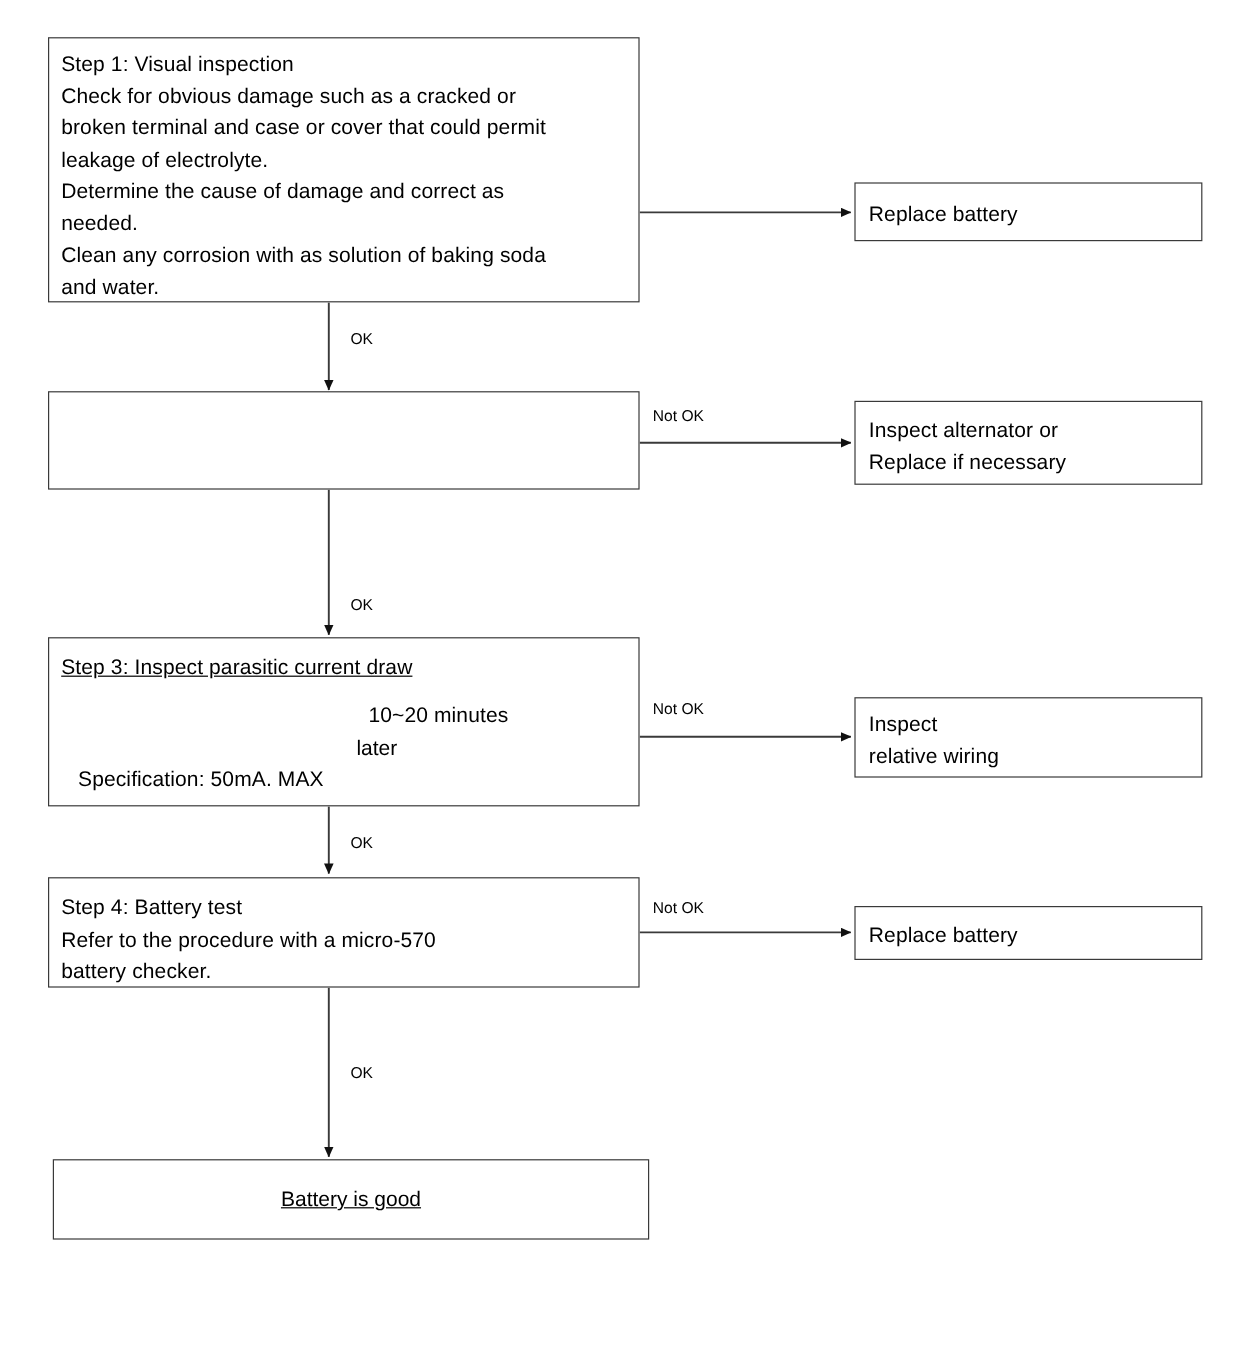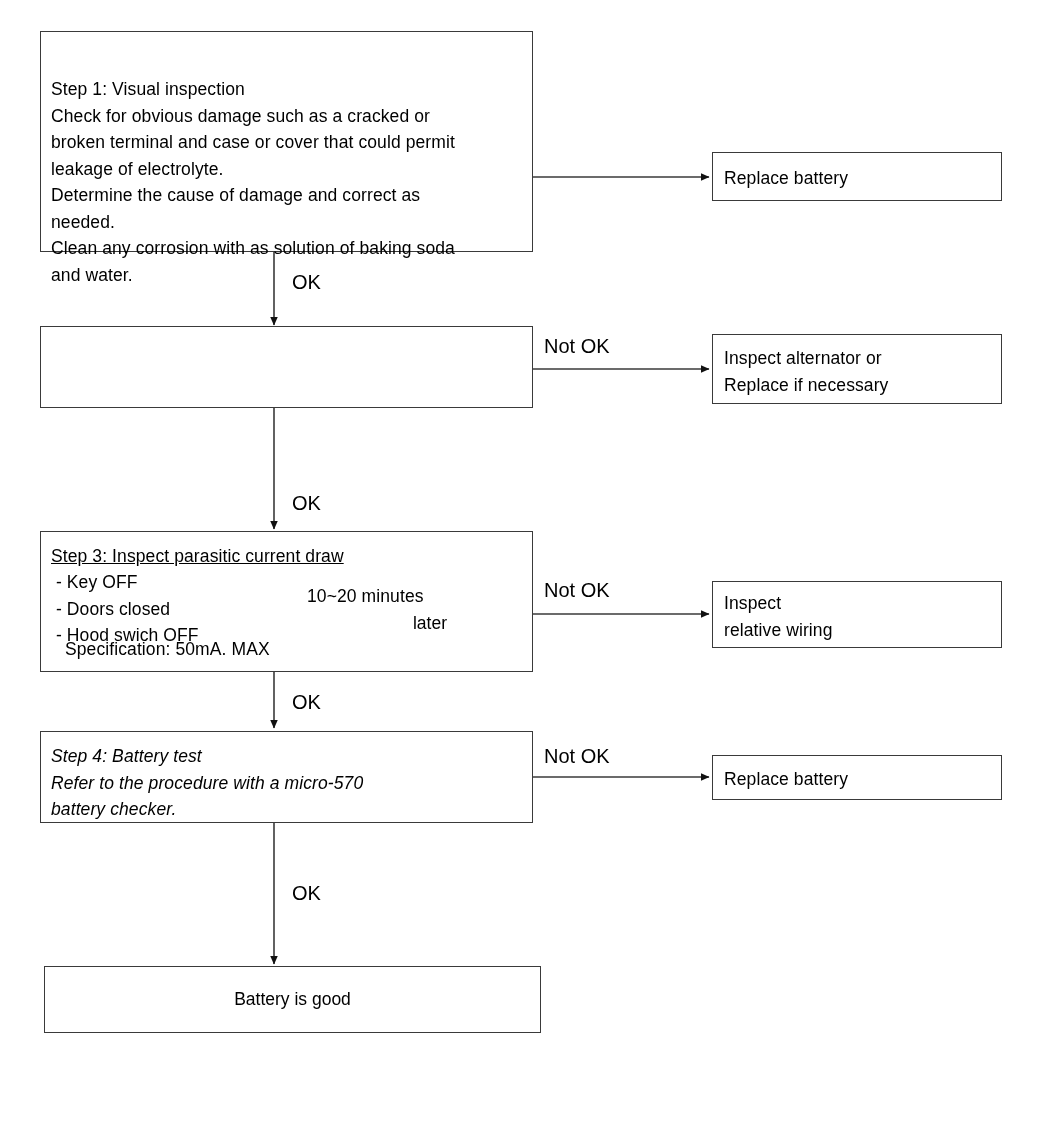"Step 1: Visual inspection" div.node-text { margin-top: 36px -> none }
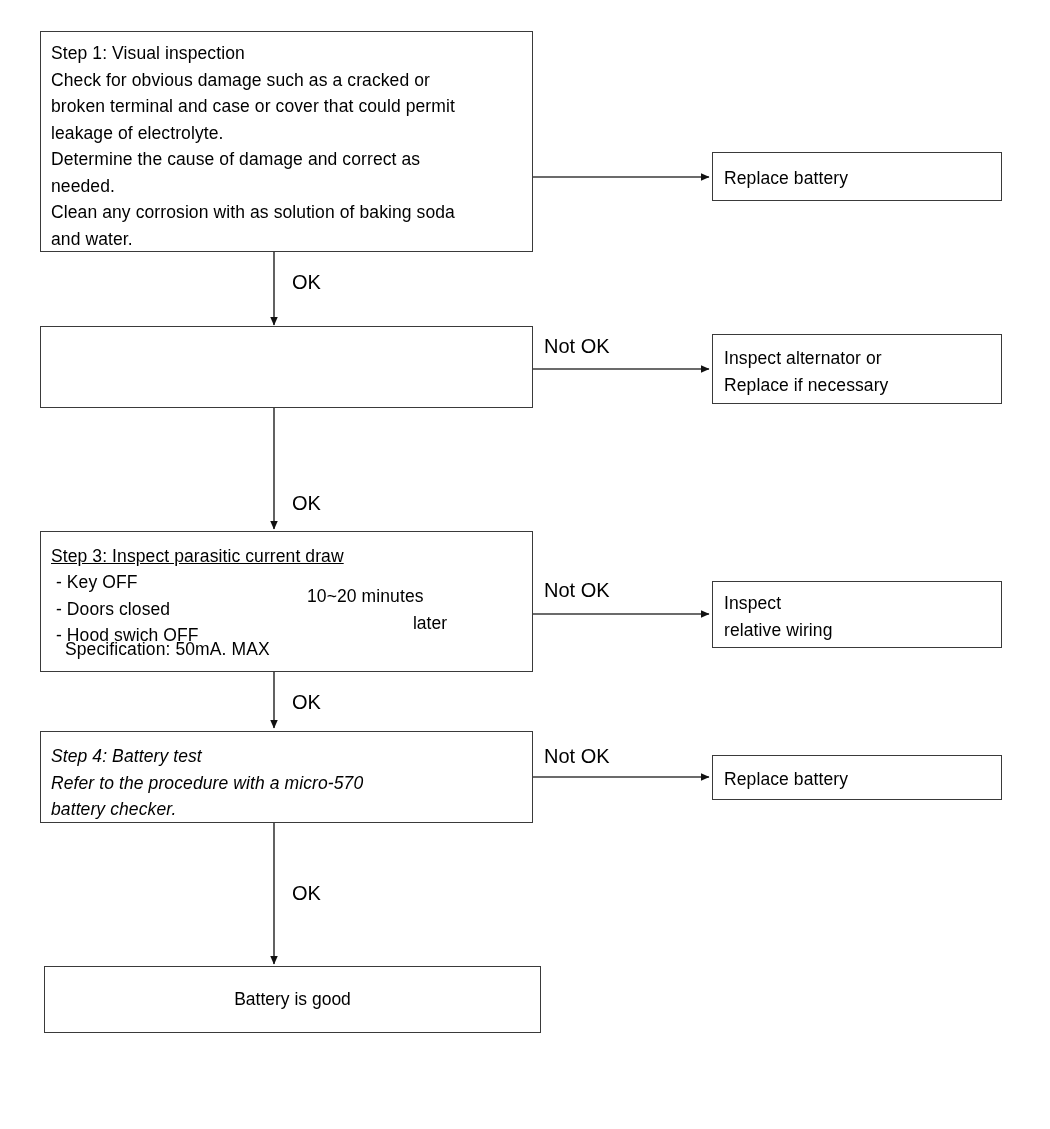"OK" .edge-label { font-size: 20px -> 13px }
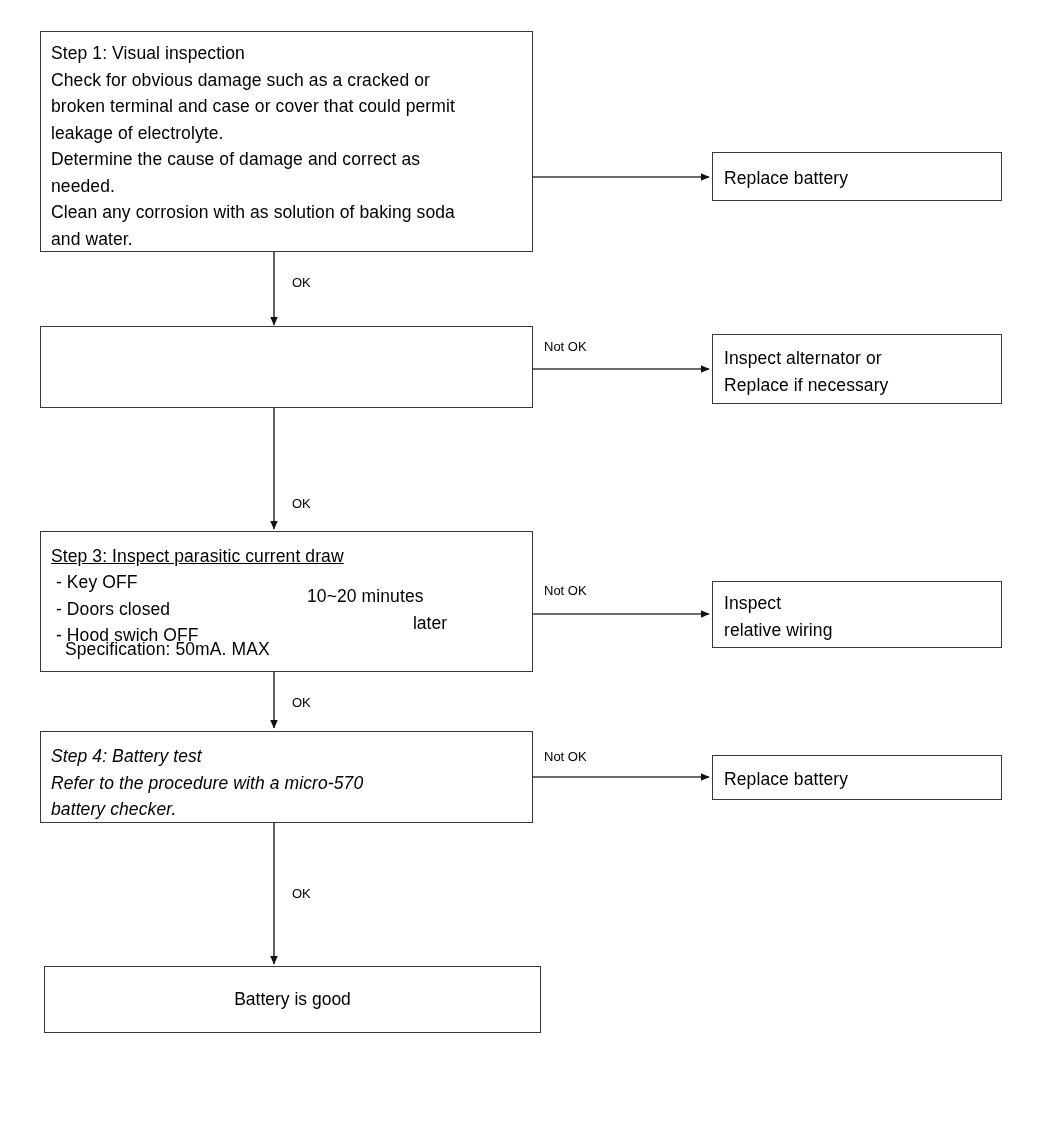"- Key OFF" div.node-text { html: <div> - Key OFF - Doors closed - Hood swich OFF</div> -> none }
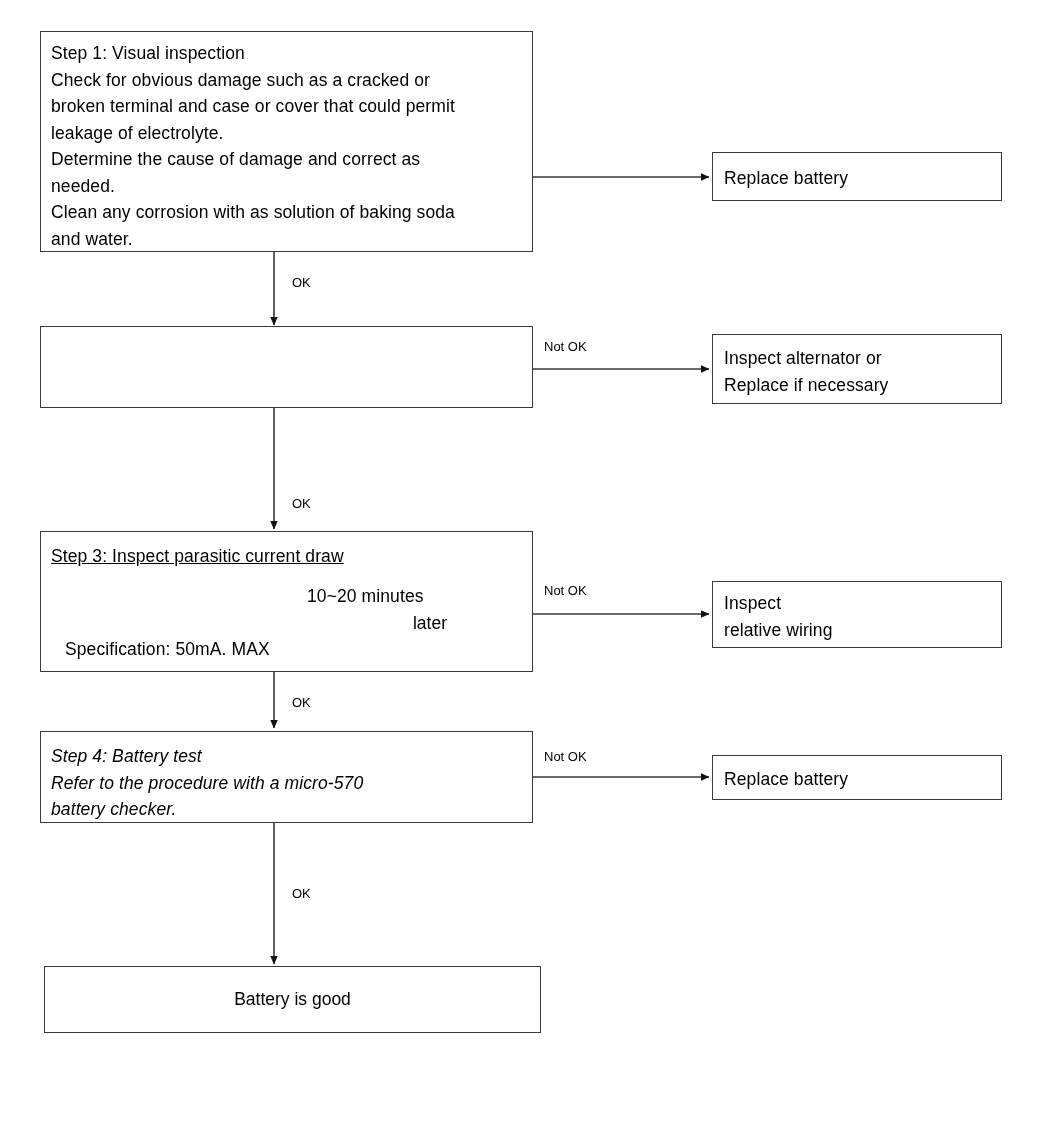"later" .right-text { text-align: right -> left }
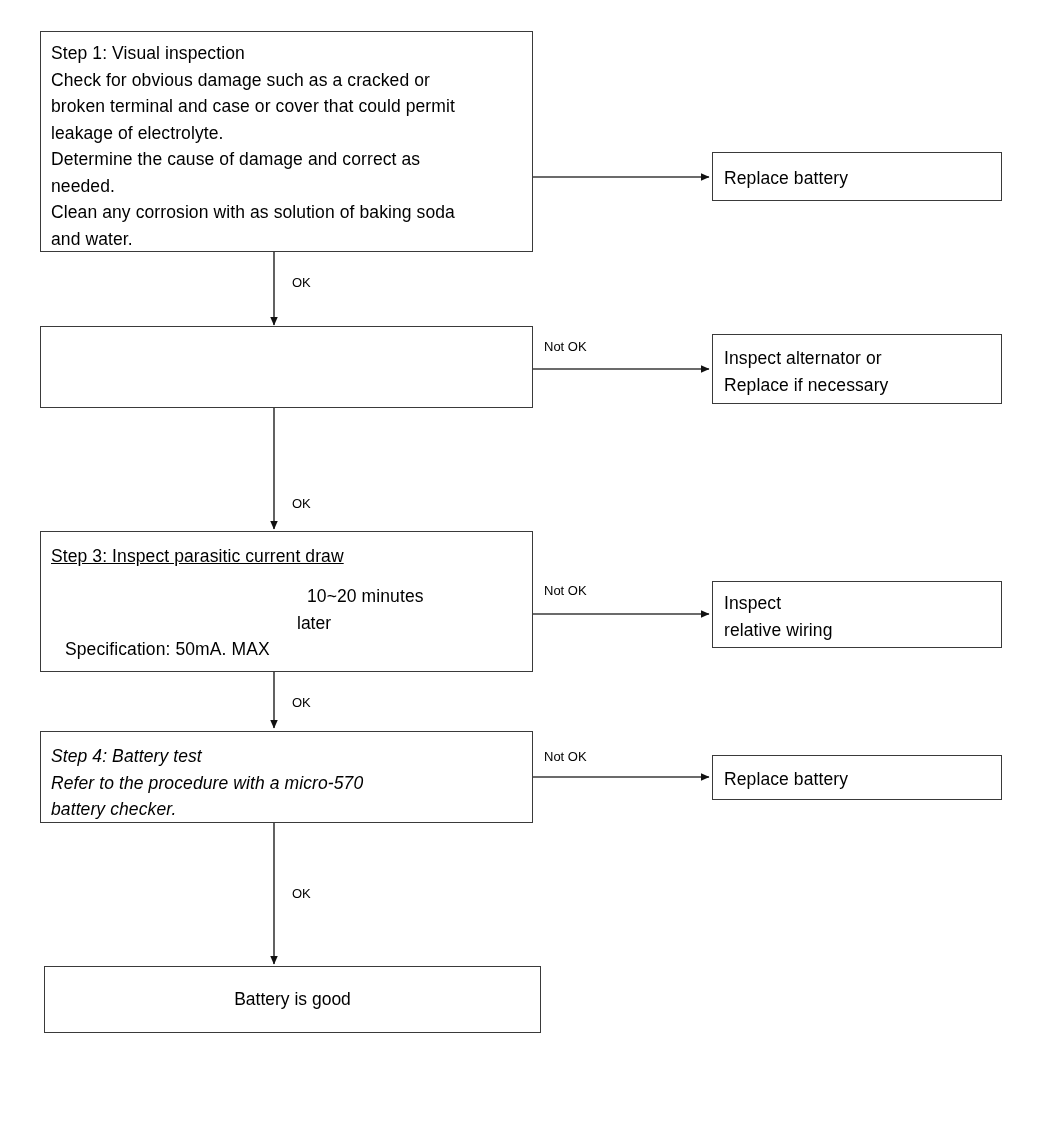"Step 4: Battery test" div.node-text { font-style: italic -> none }
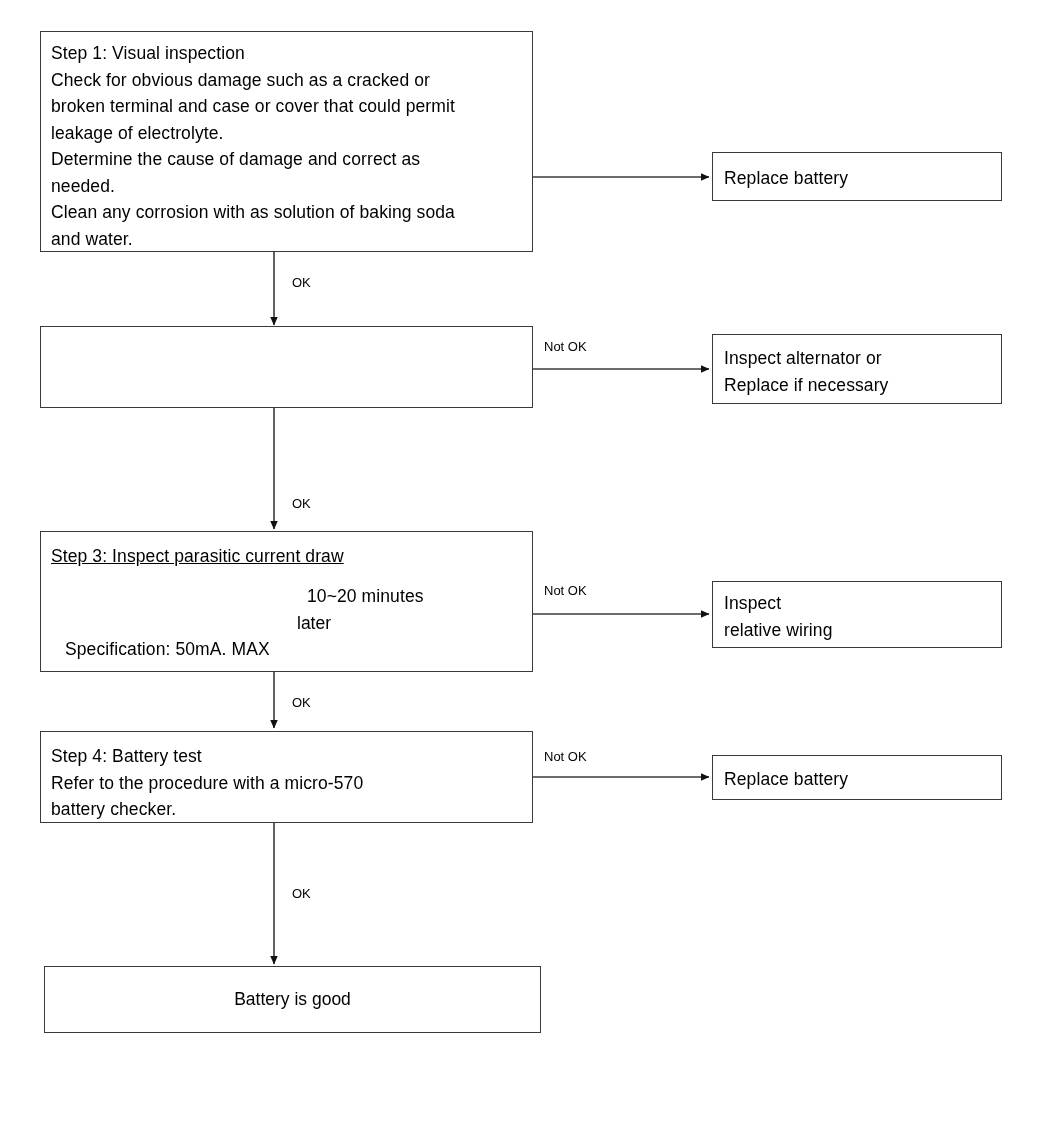"Battery is good" .centered-text { text-decoration: none -> underline }
